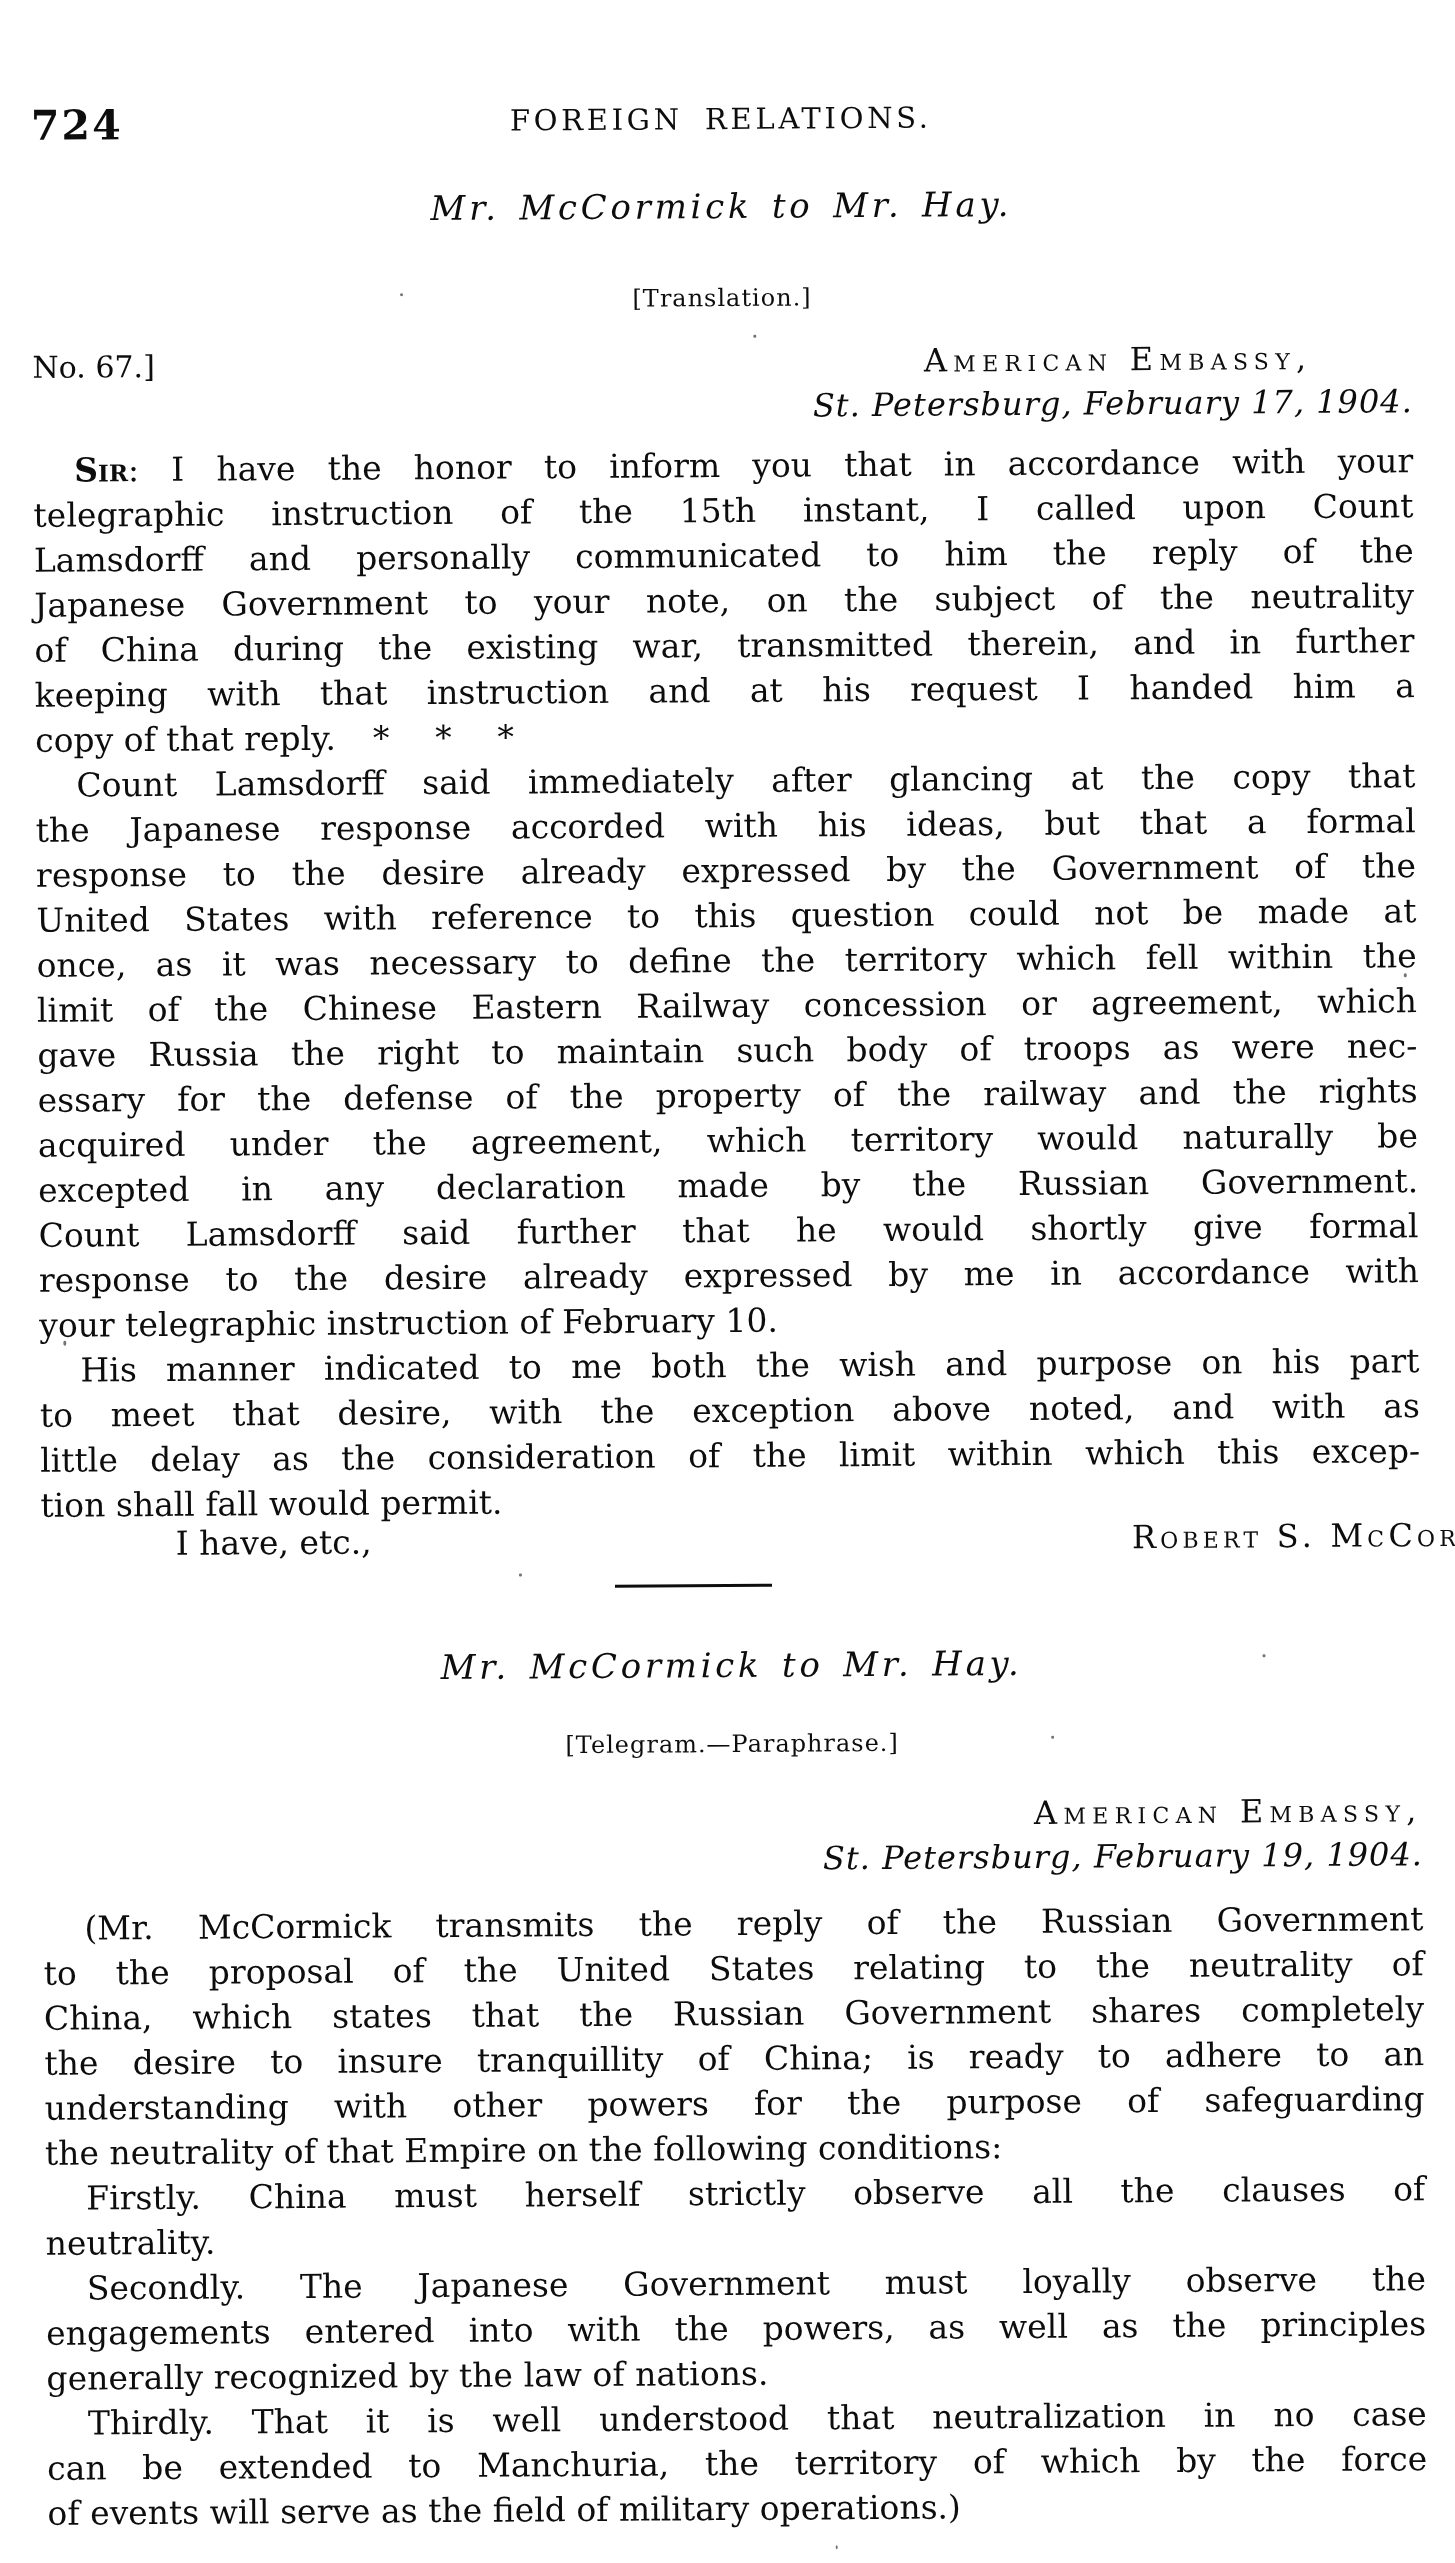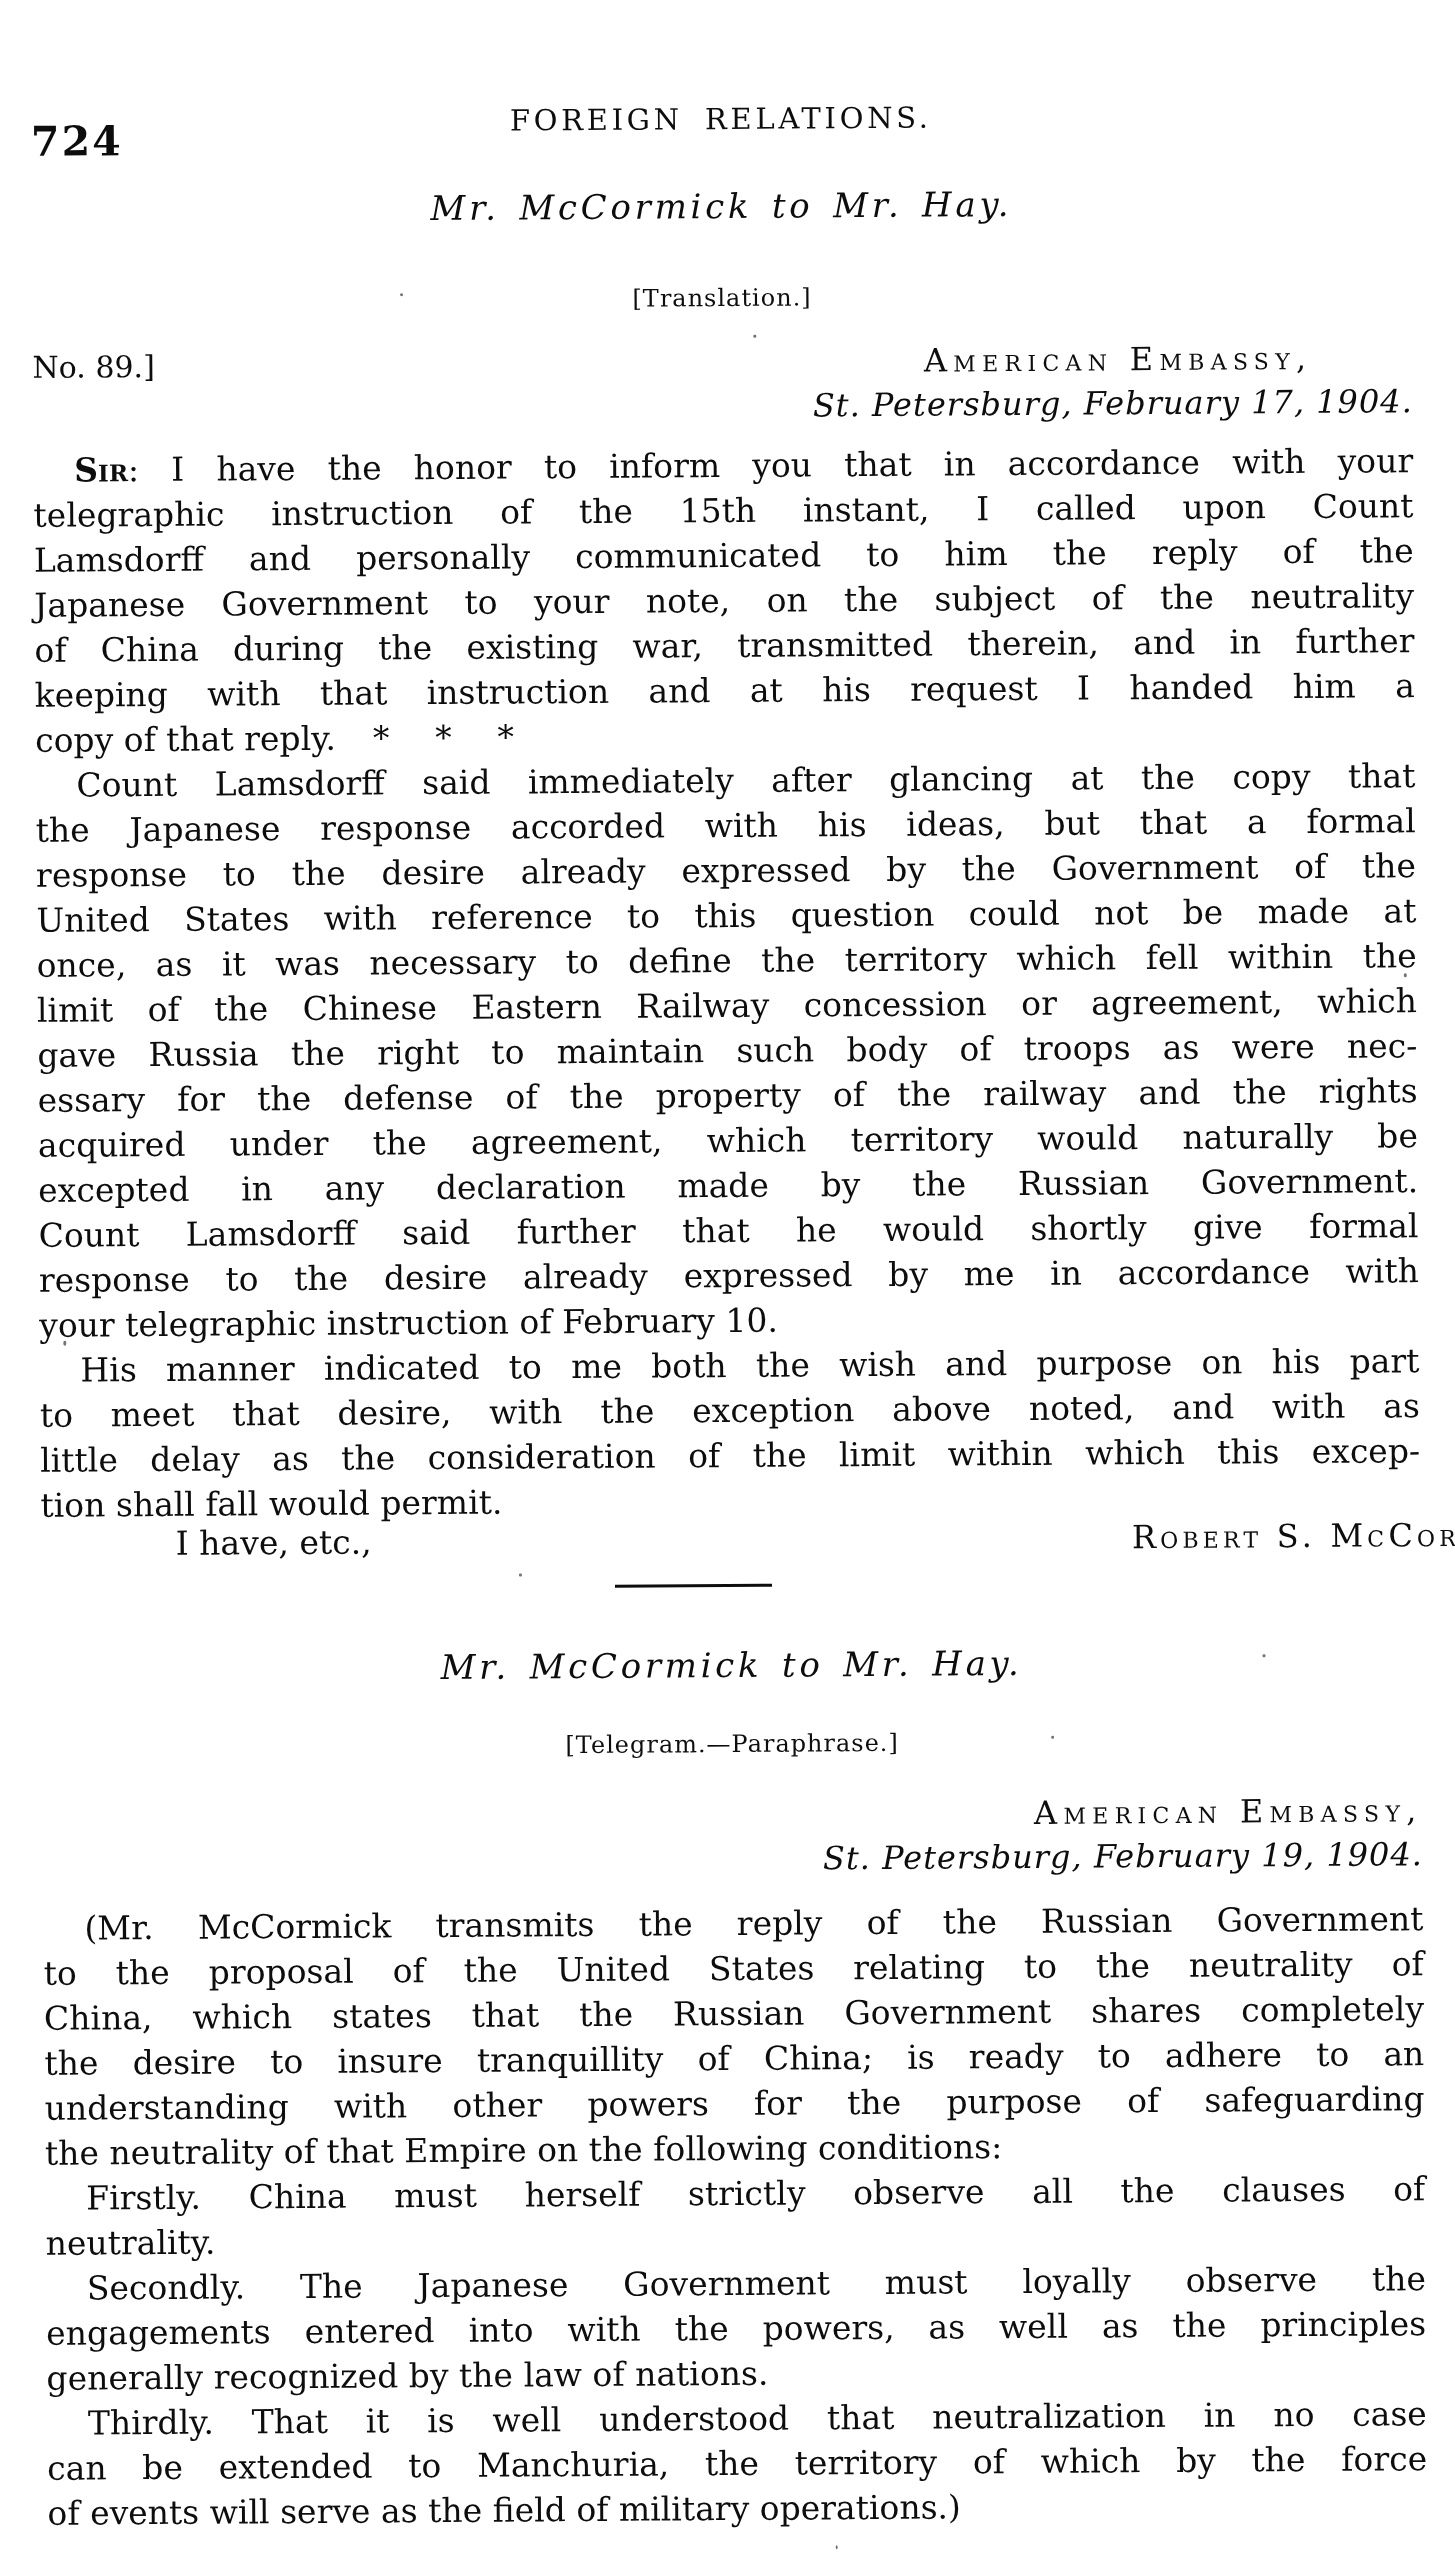"724" .page-num { top: 16px -> 0 }
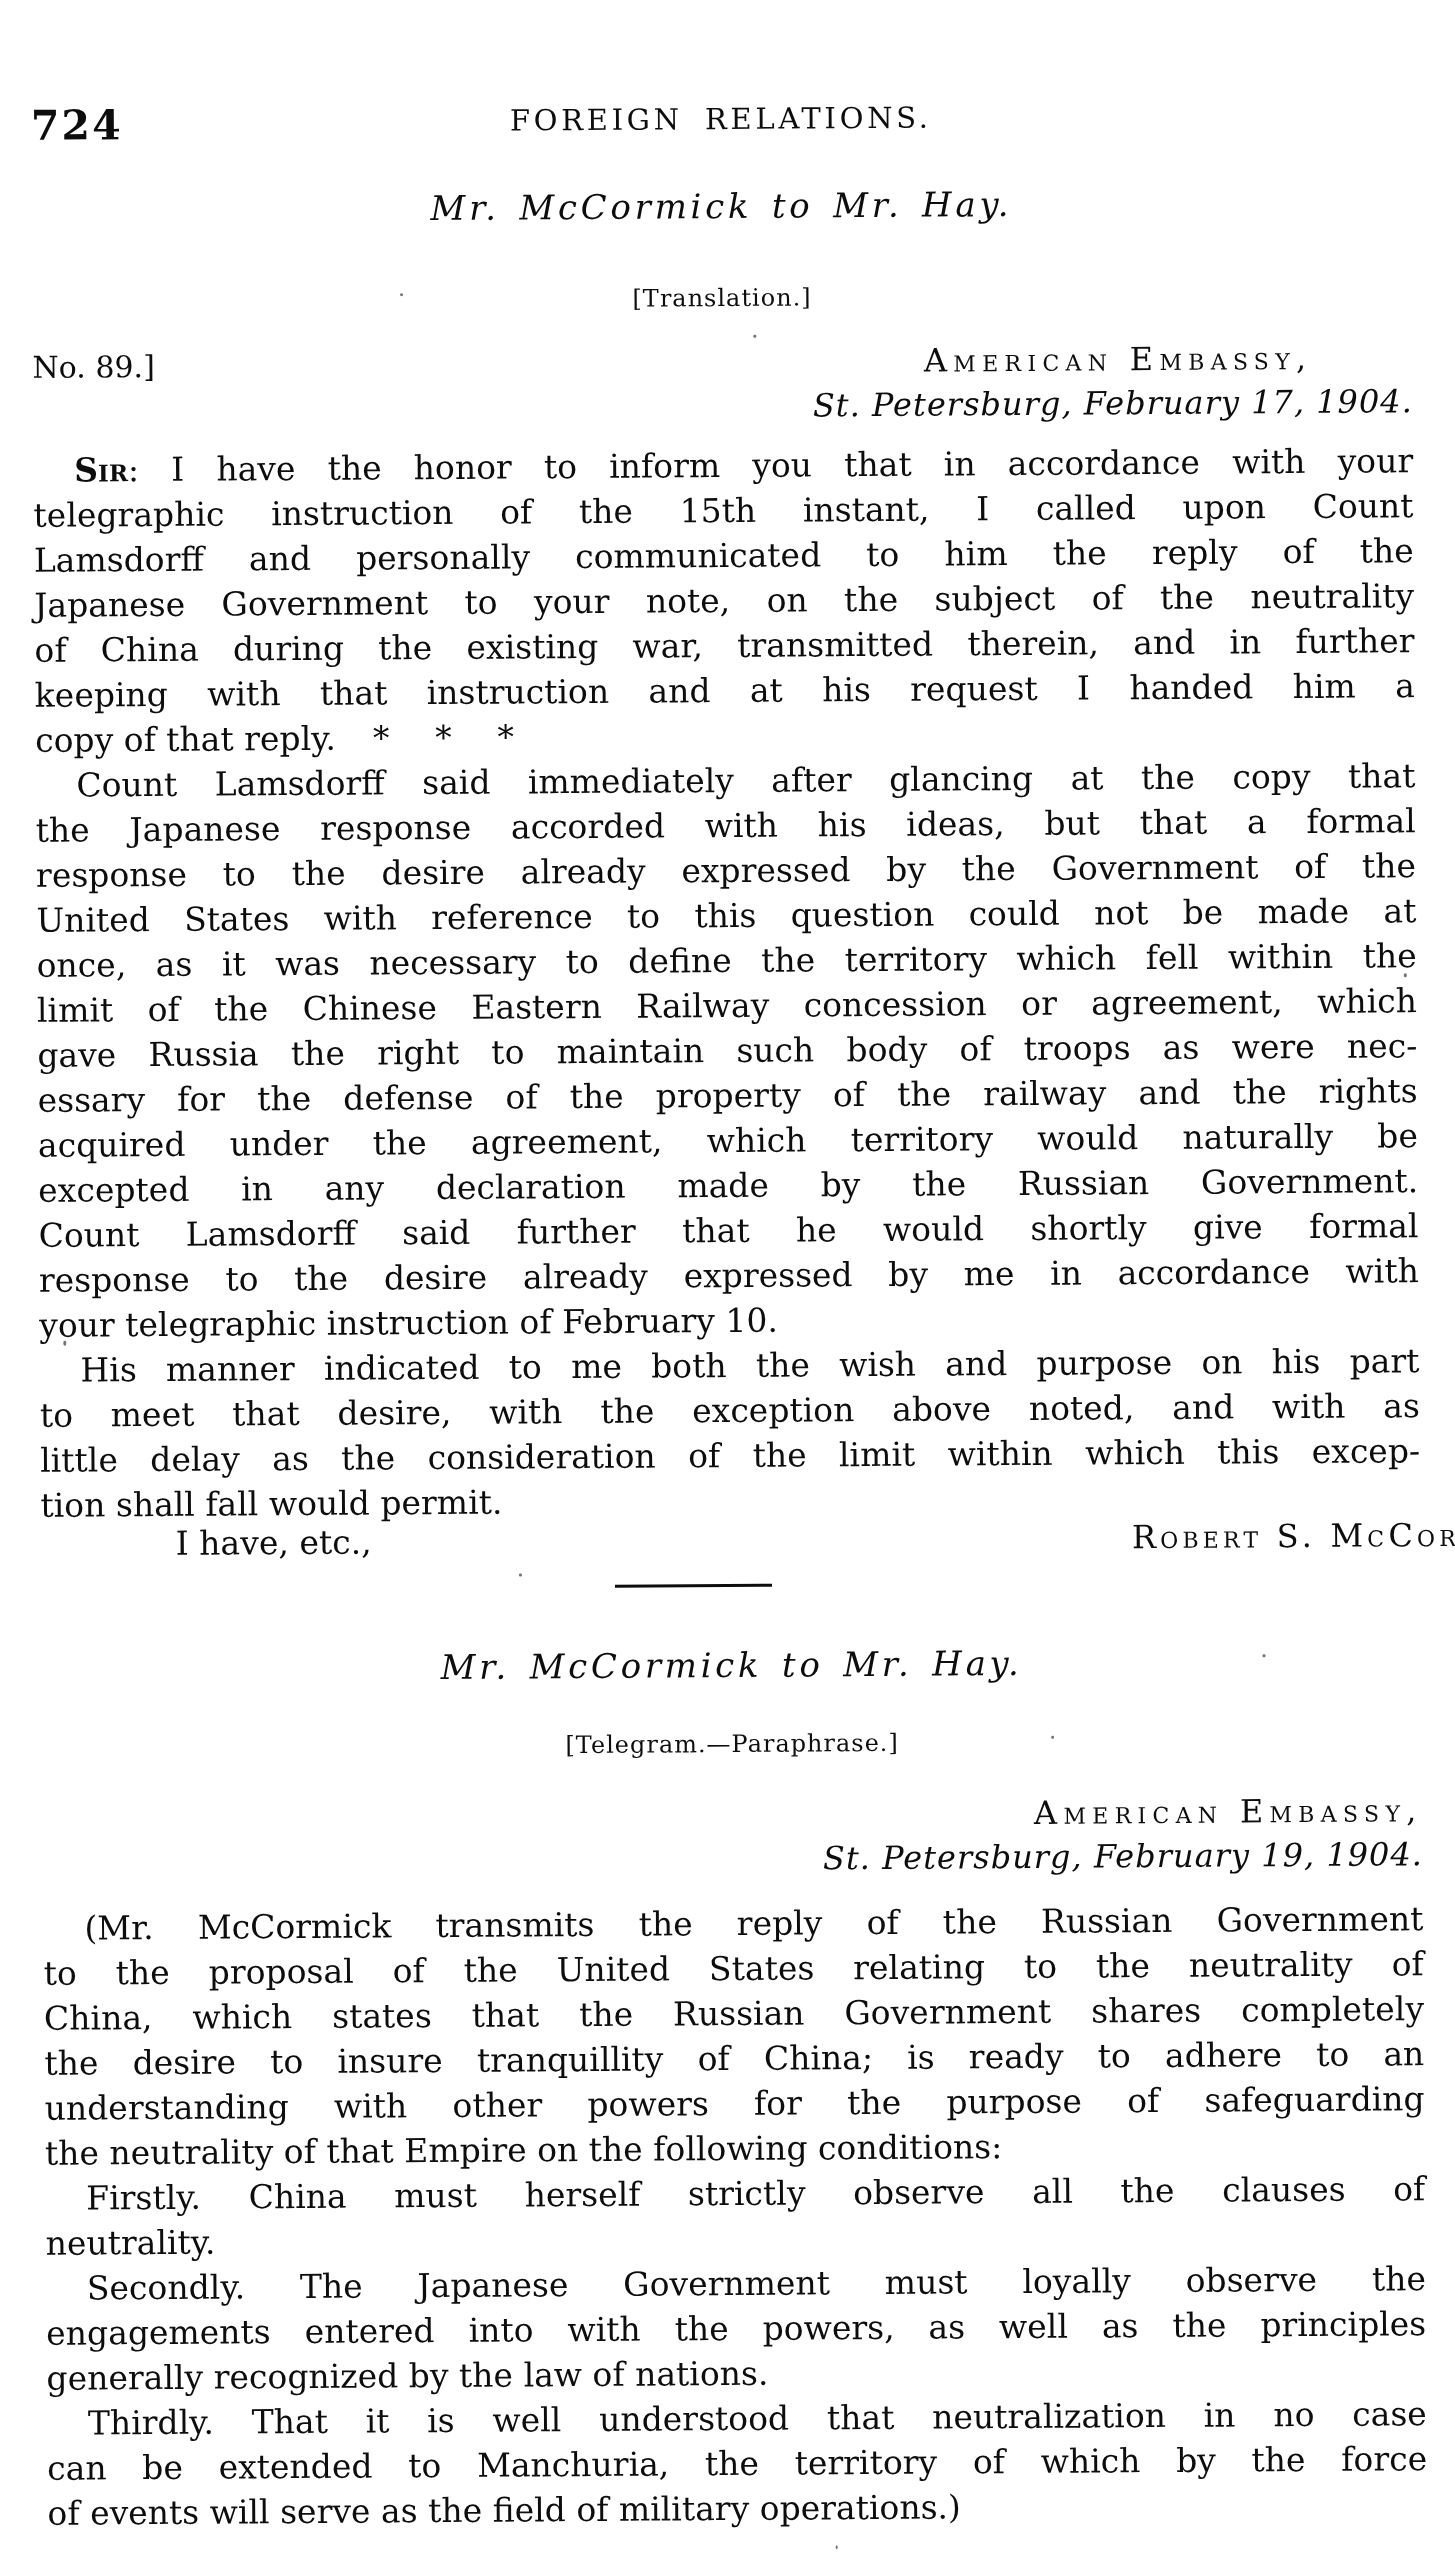"No. 89.]" span.doc-number { text: 89 -> 67 }
